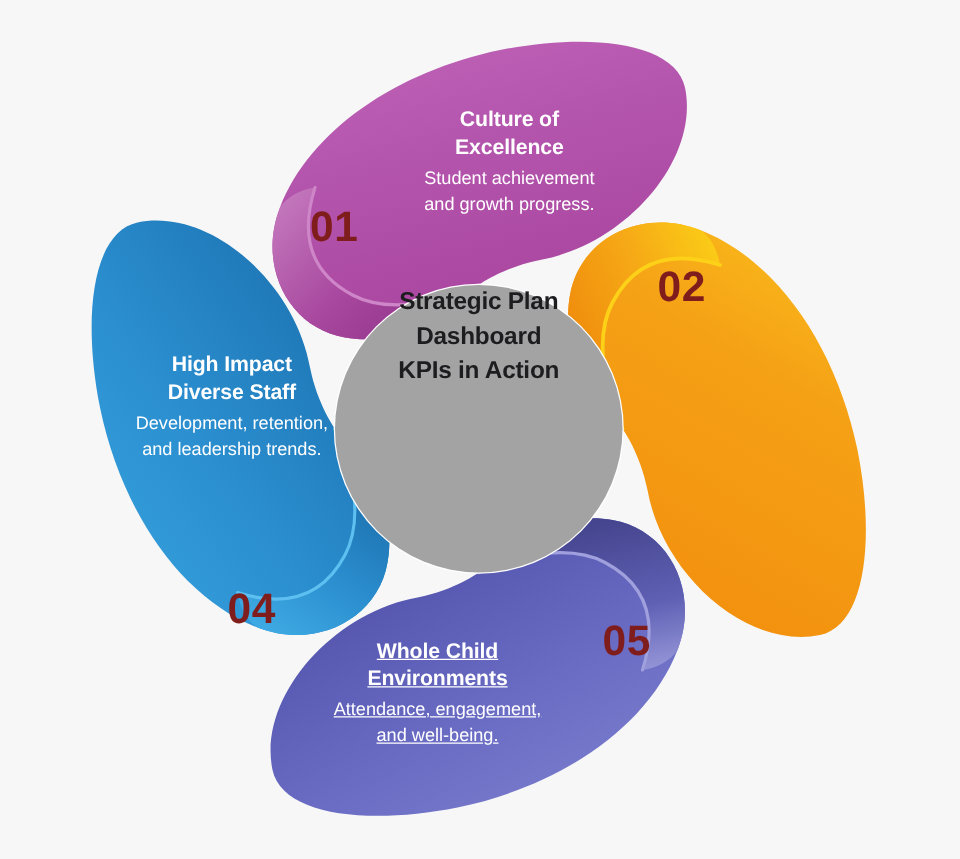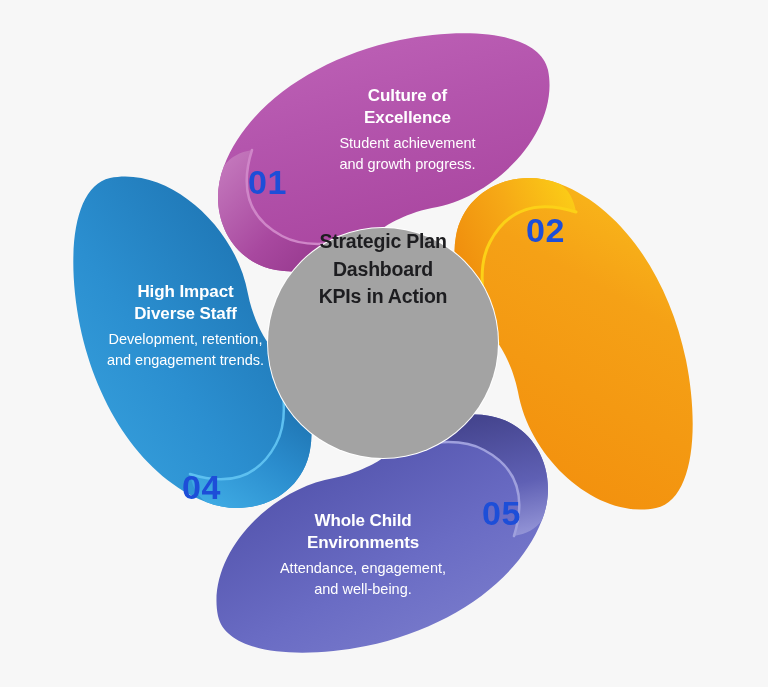"01" .petal-num { color: #1d4ed8 -> #7f1d1d }
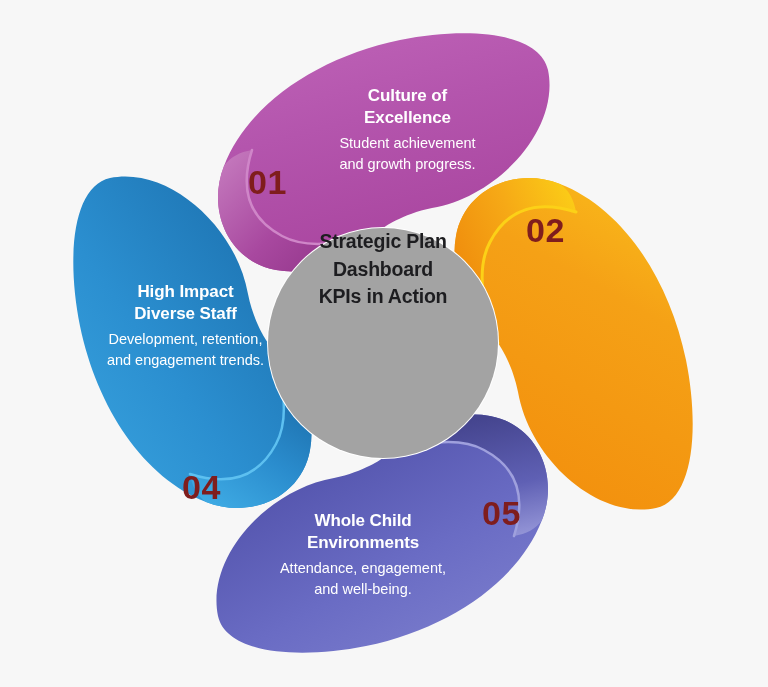"Development, retention," div.petal-desc { text: engagement -> leadership }
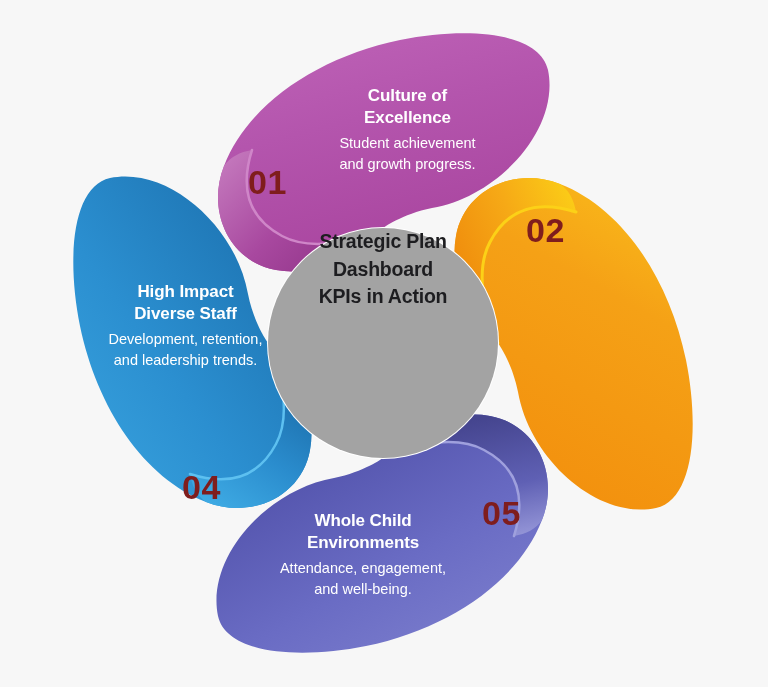"Whole Child" #text-03 { left: 254px -> 241px; text-decoration: none -> underline }
